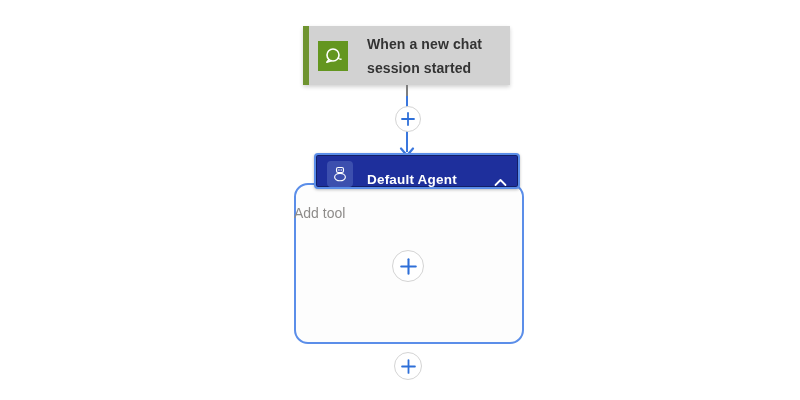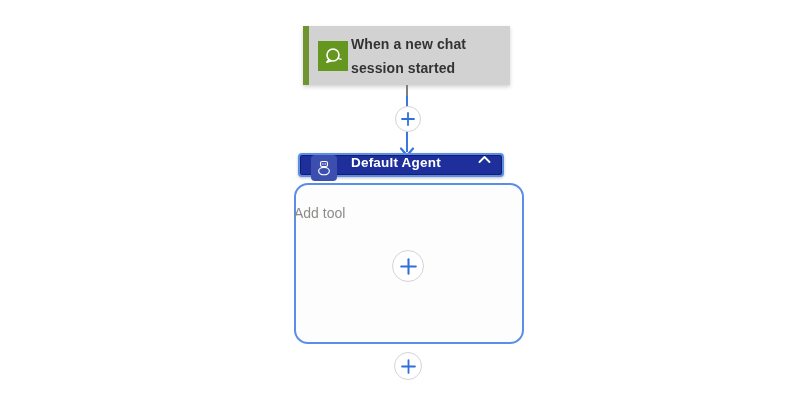"When a new chat session" .trigger-title { margin-left: 3px -> 19px }
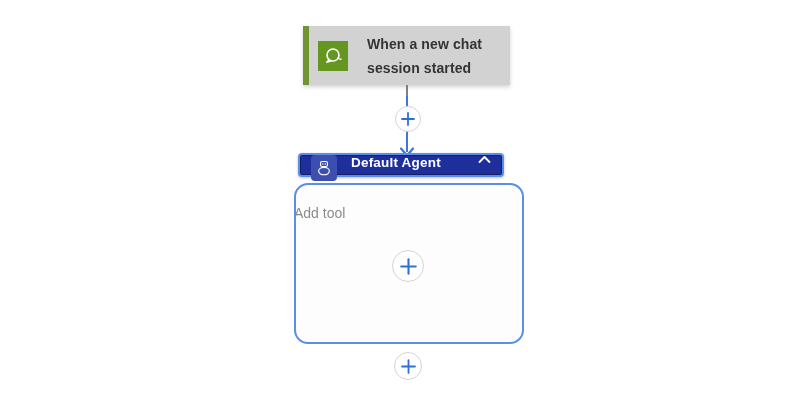"Default Agent" .agent-header { align-items: flex-start -> flex-end; height: 24px -> 36px; left: 298px -> 314px }
